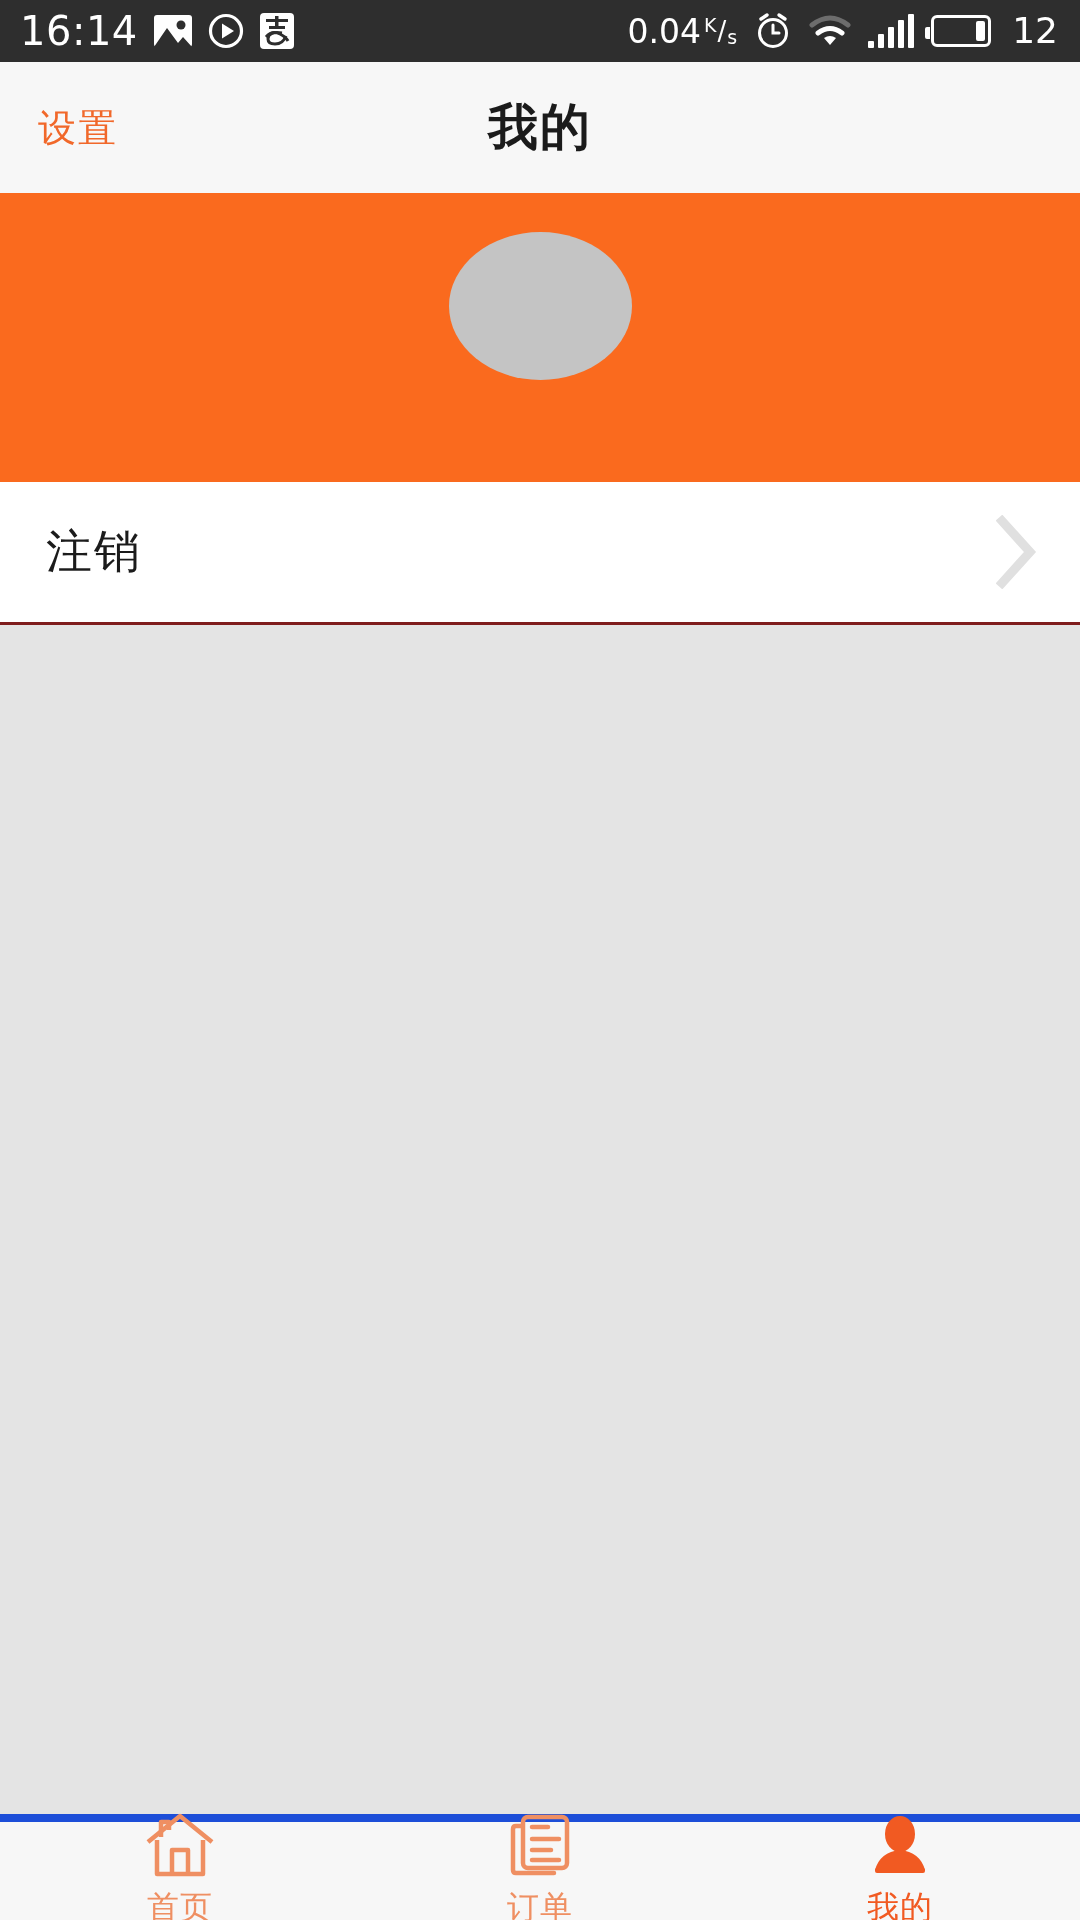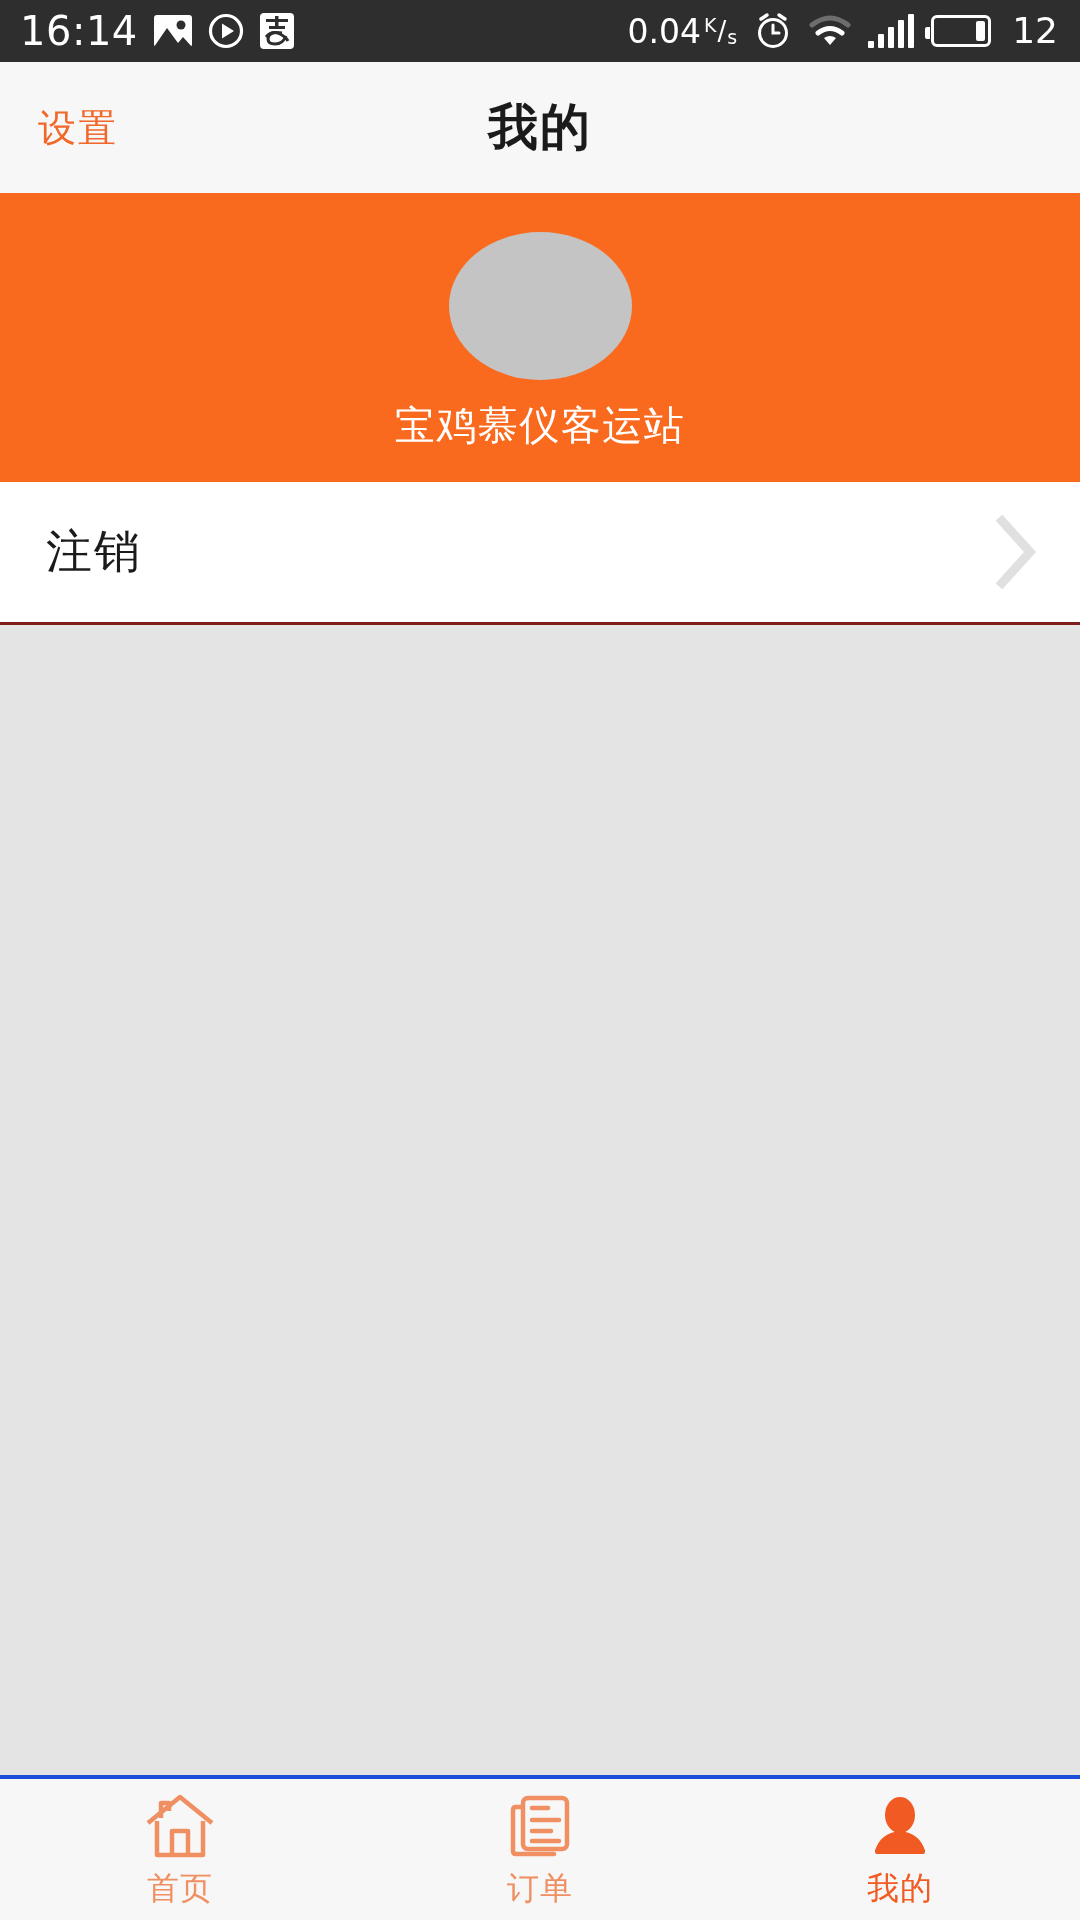"宝鸡慕仪客运站" div.username { html: <div>宝鸡慕仪客运站</div> -> none }
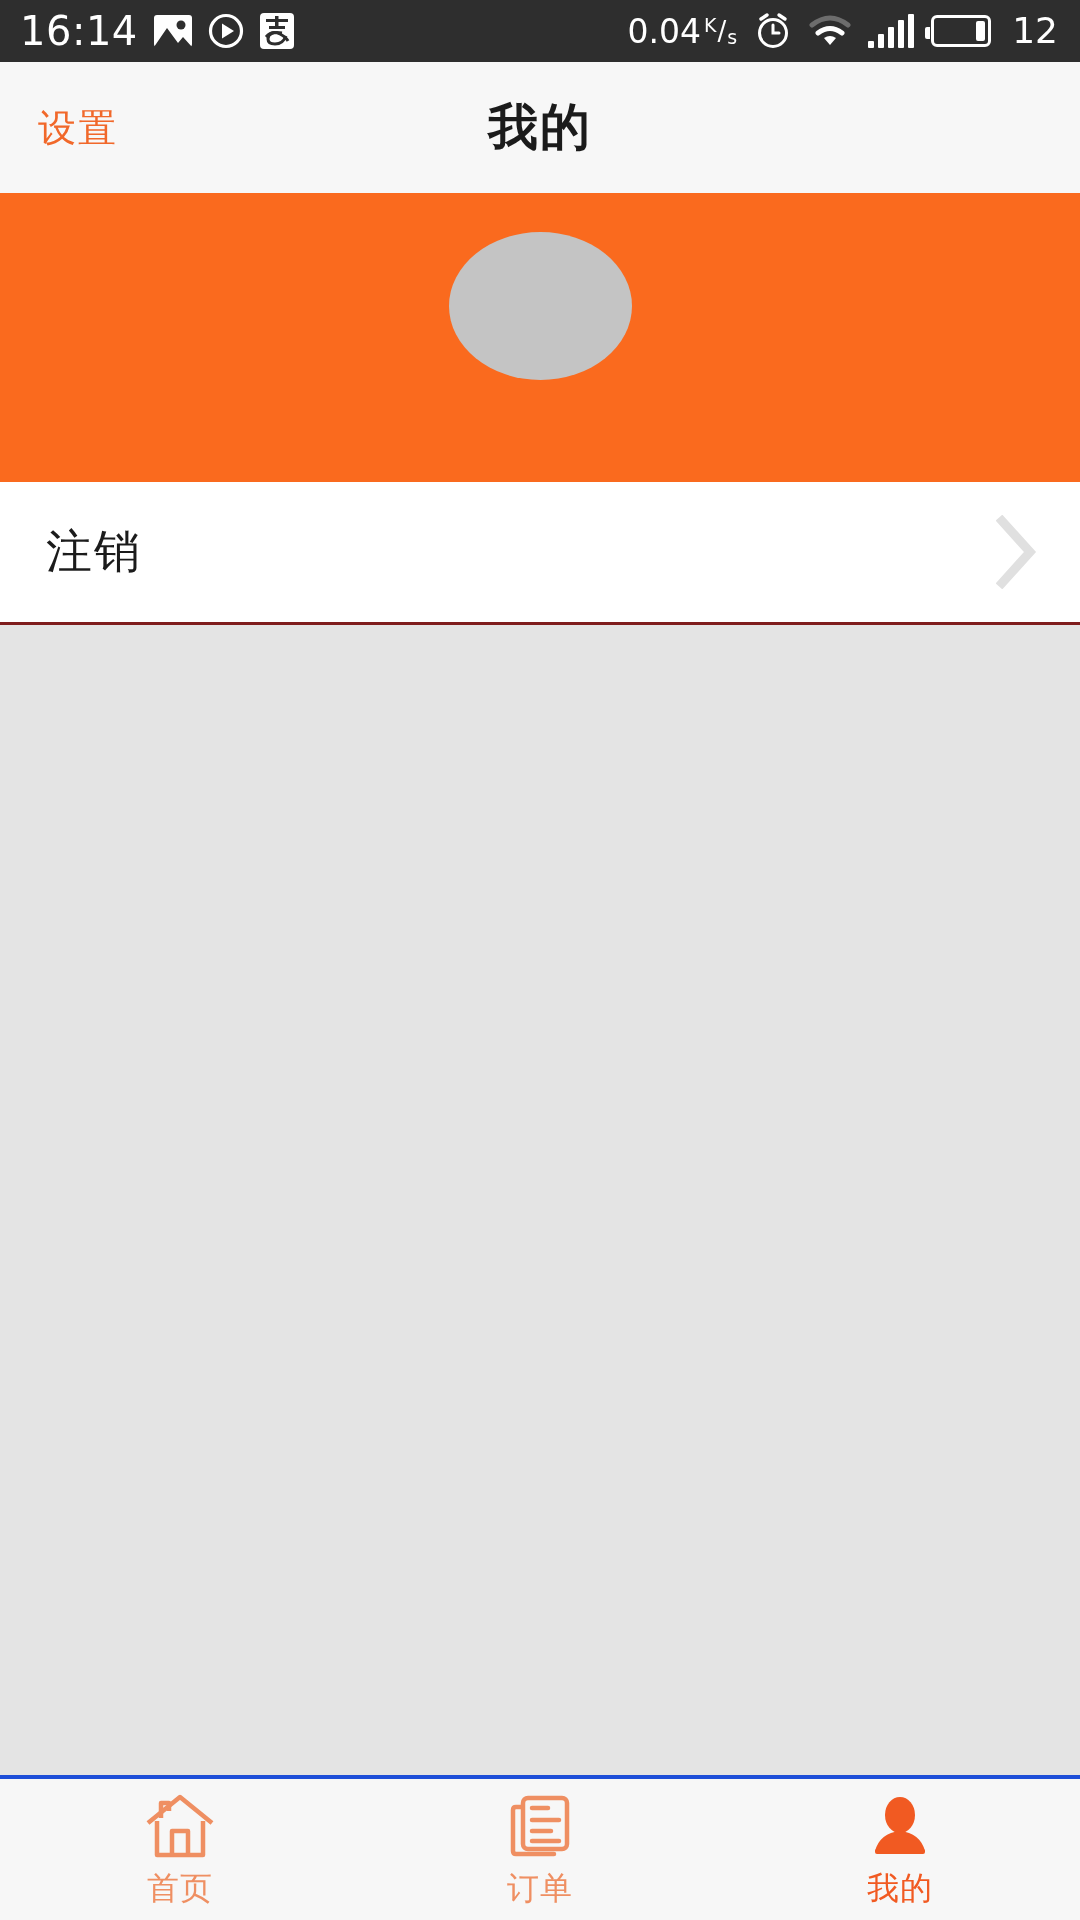"首页" .tabbar { border-top: 4px solid #1d4ed8 -> 8px solid #1d4ed8; height: 145px -> 106px }
